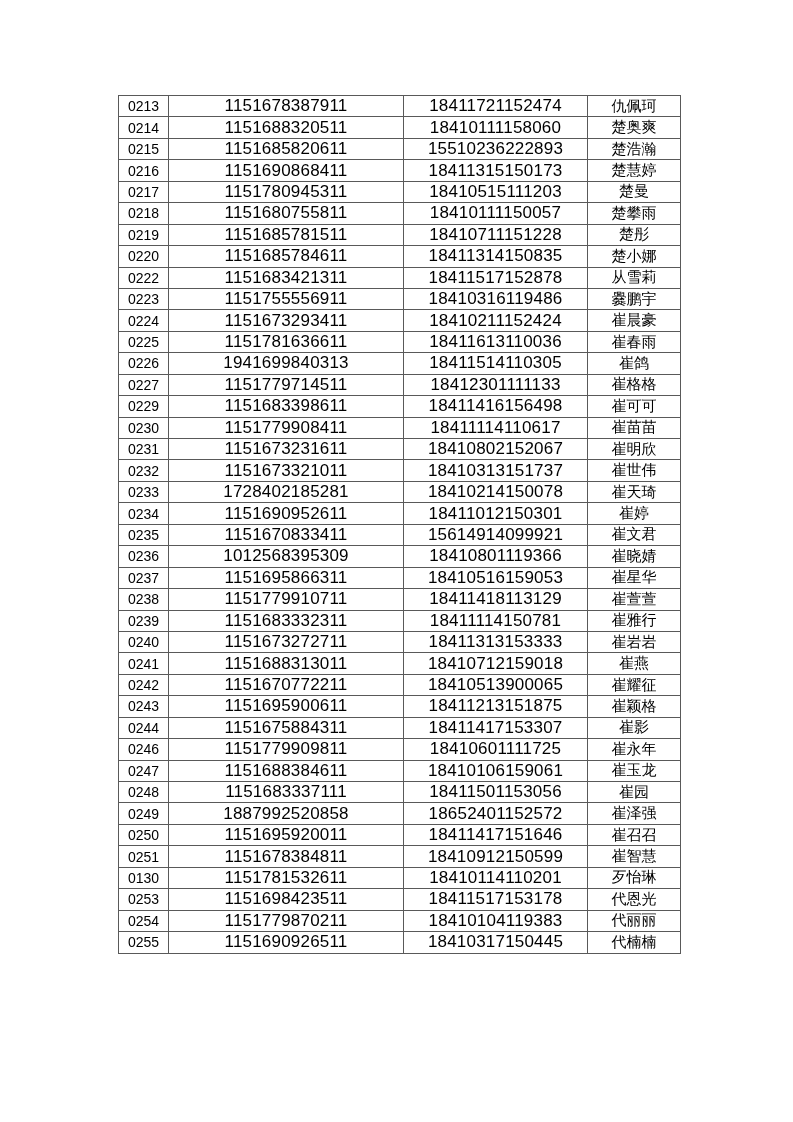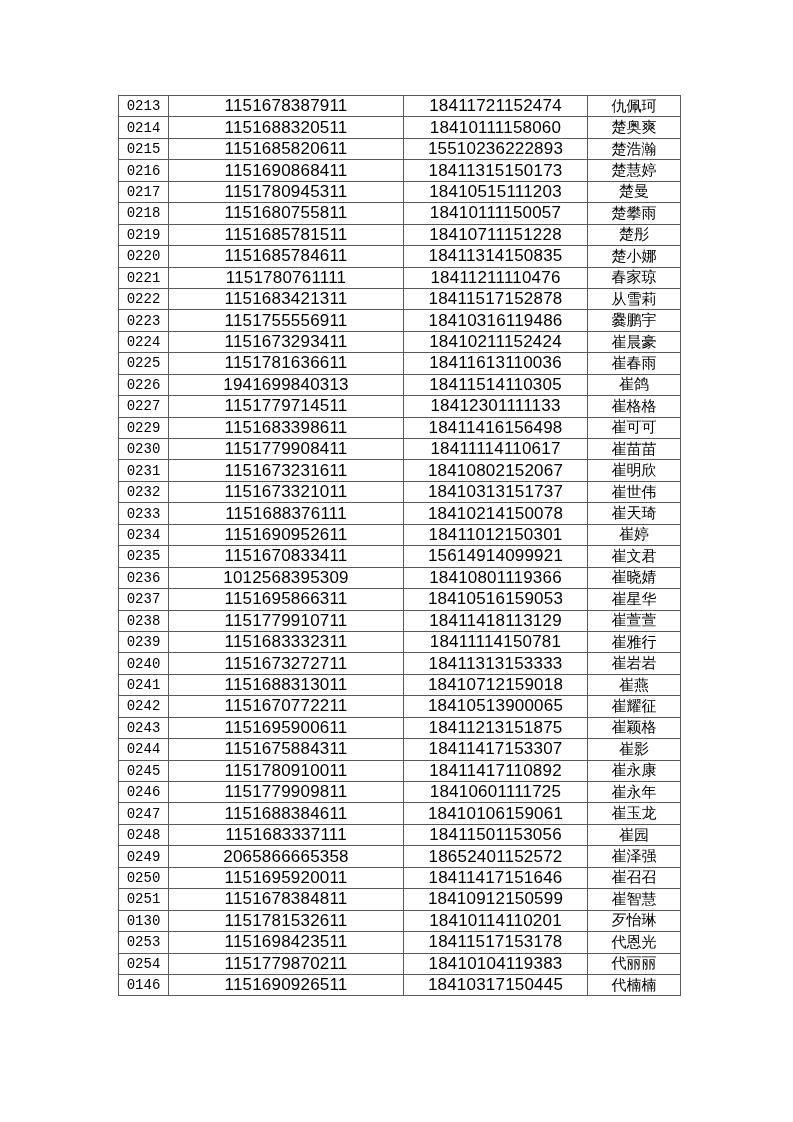"0213" td.col0 { font-family: Liberation Mono, monospace -> Liberation Sans, sans-serif }
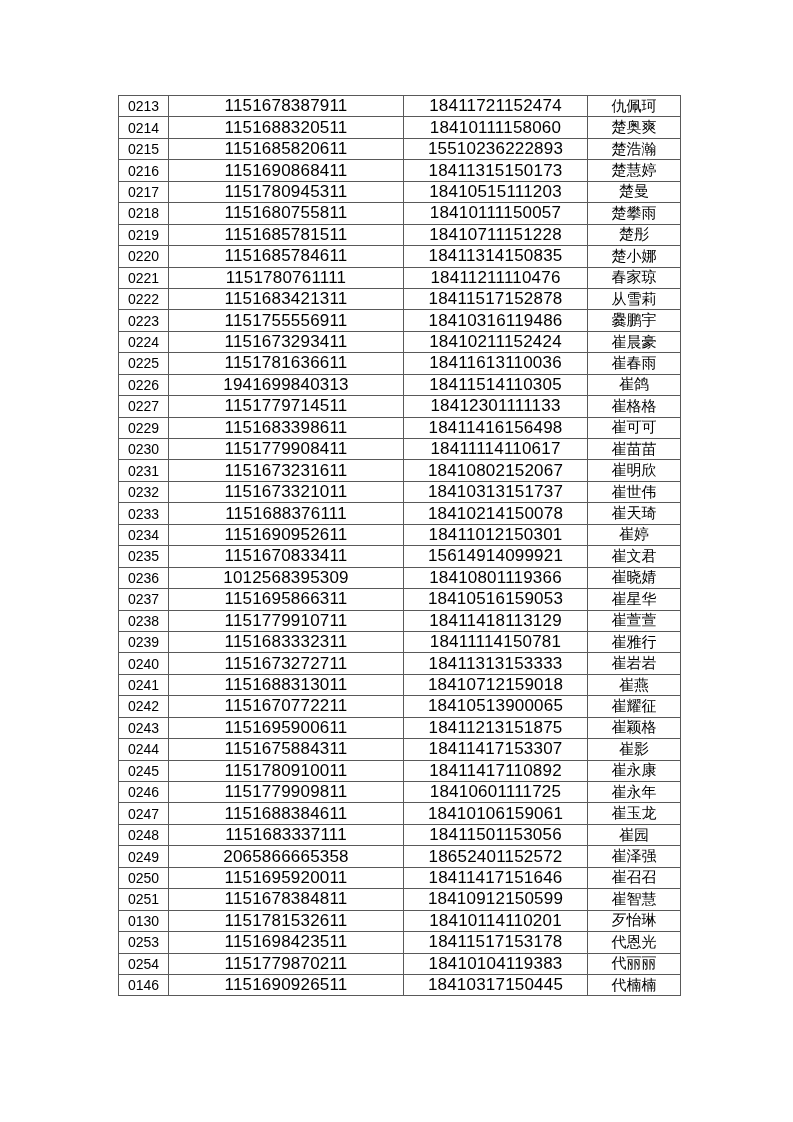"0221" tr { html: <tr> <td>0221</td> <td>1151780761111</td> <td>18411211110476</td> <td>春家琼</td> </tr> -> none }
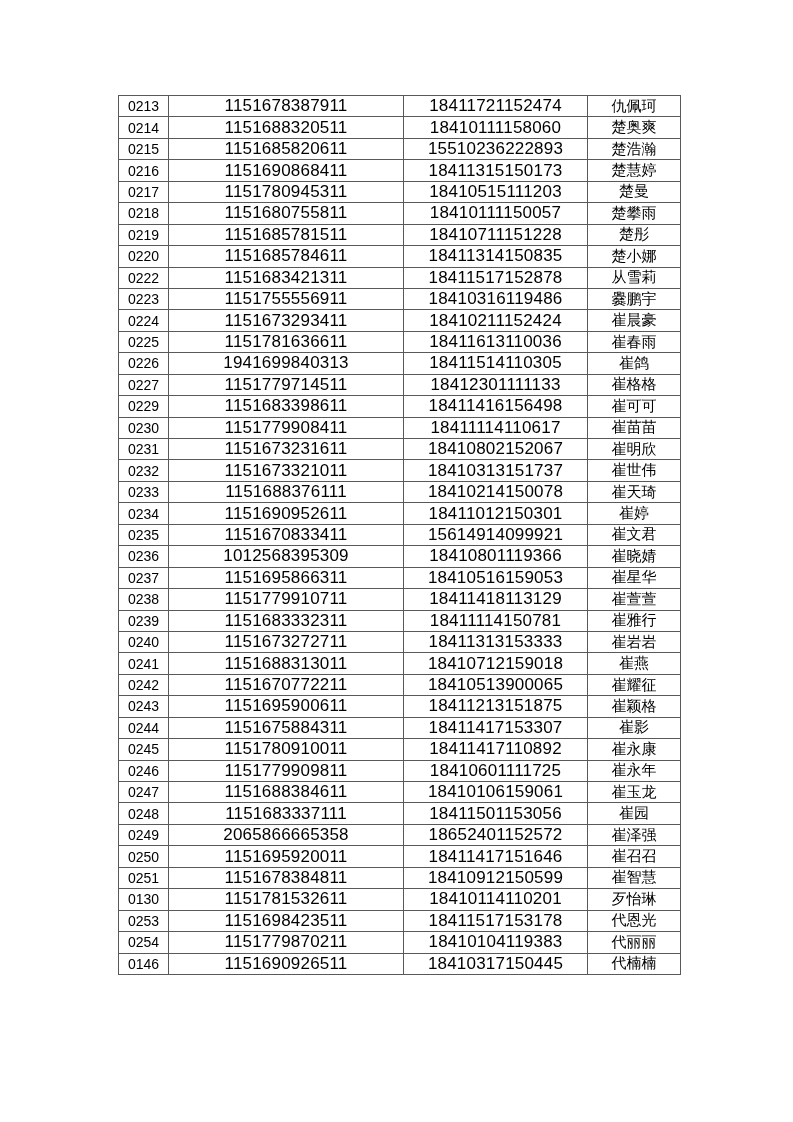"1151688376111" td.col1 { text: 1151688376111 -> 1728402185281 }
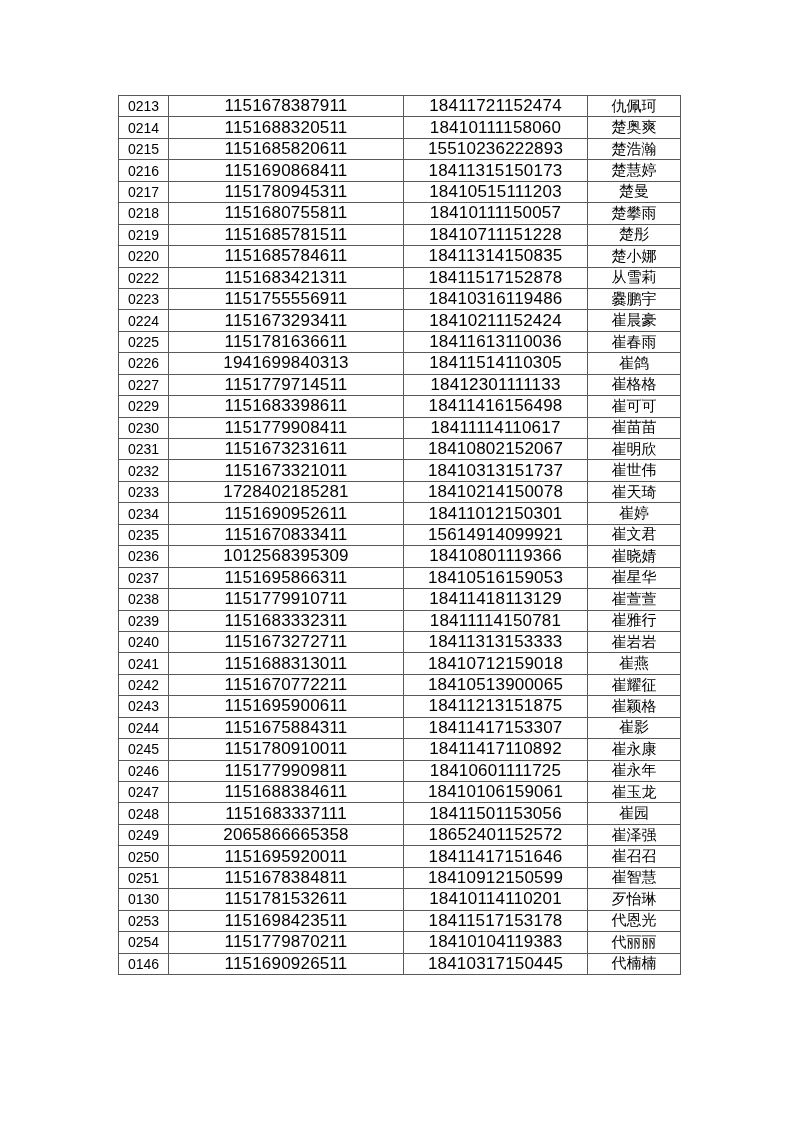"0245" tr { html: <tr> <td>0245</td> <td>1151780910011</td> <td>18411417110892</td> <td>崔永康</td> </tr> -> none }
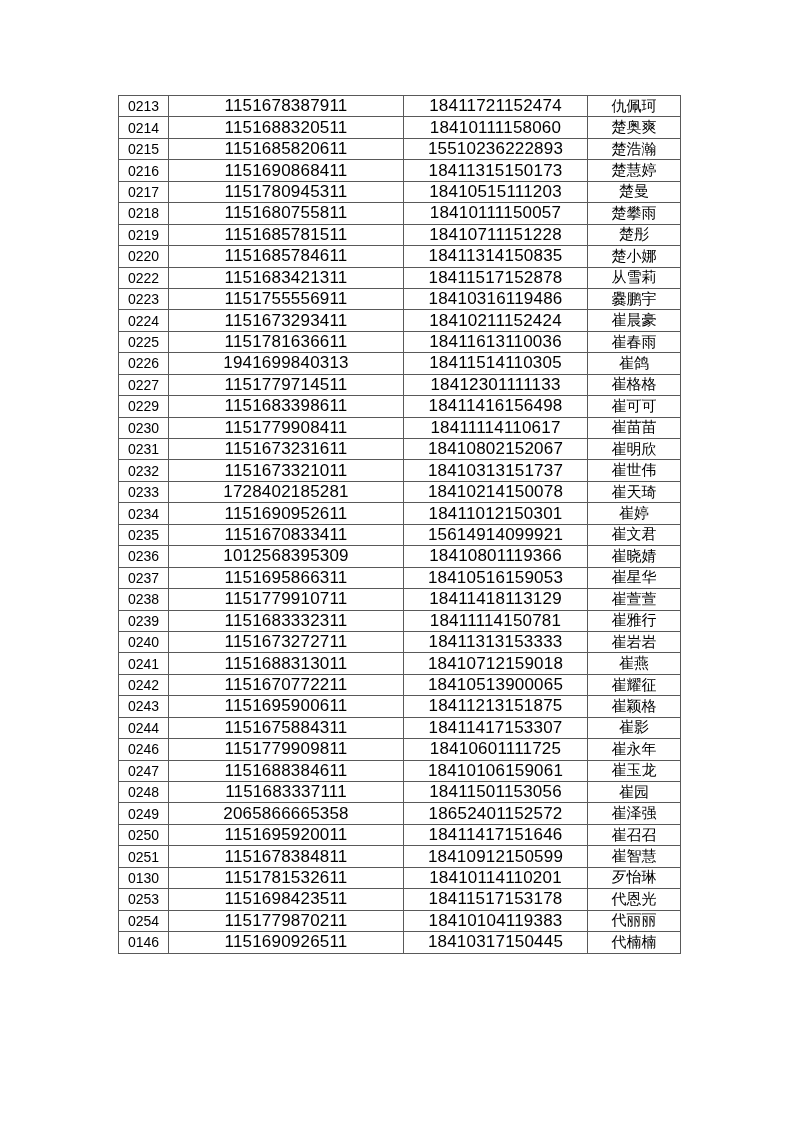"2065866665358" td.col1 { text: 2065866665358 -> 1887992520858 }
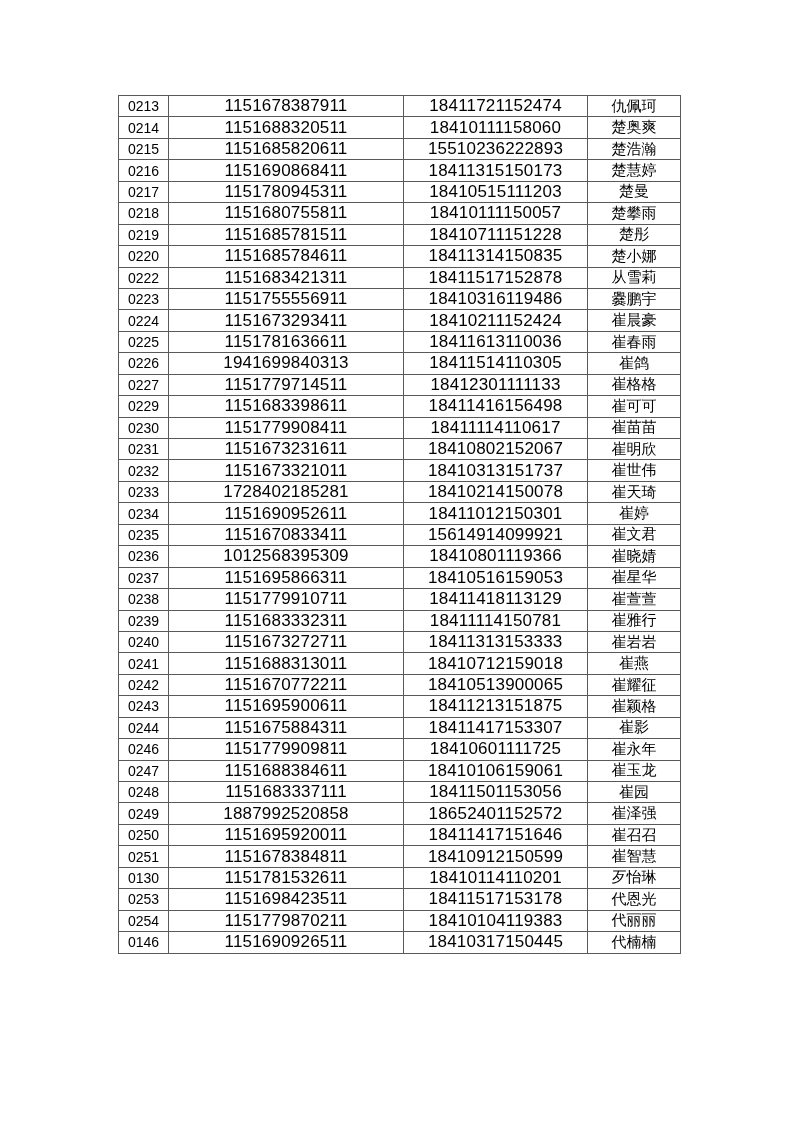"0146" td.col0 { text: 0146 -> 0255 }
